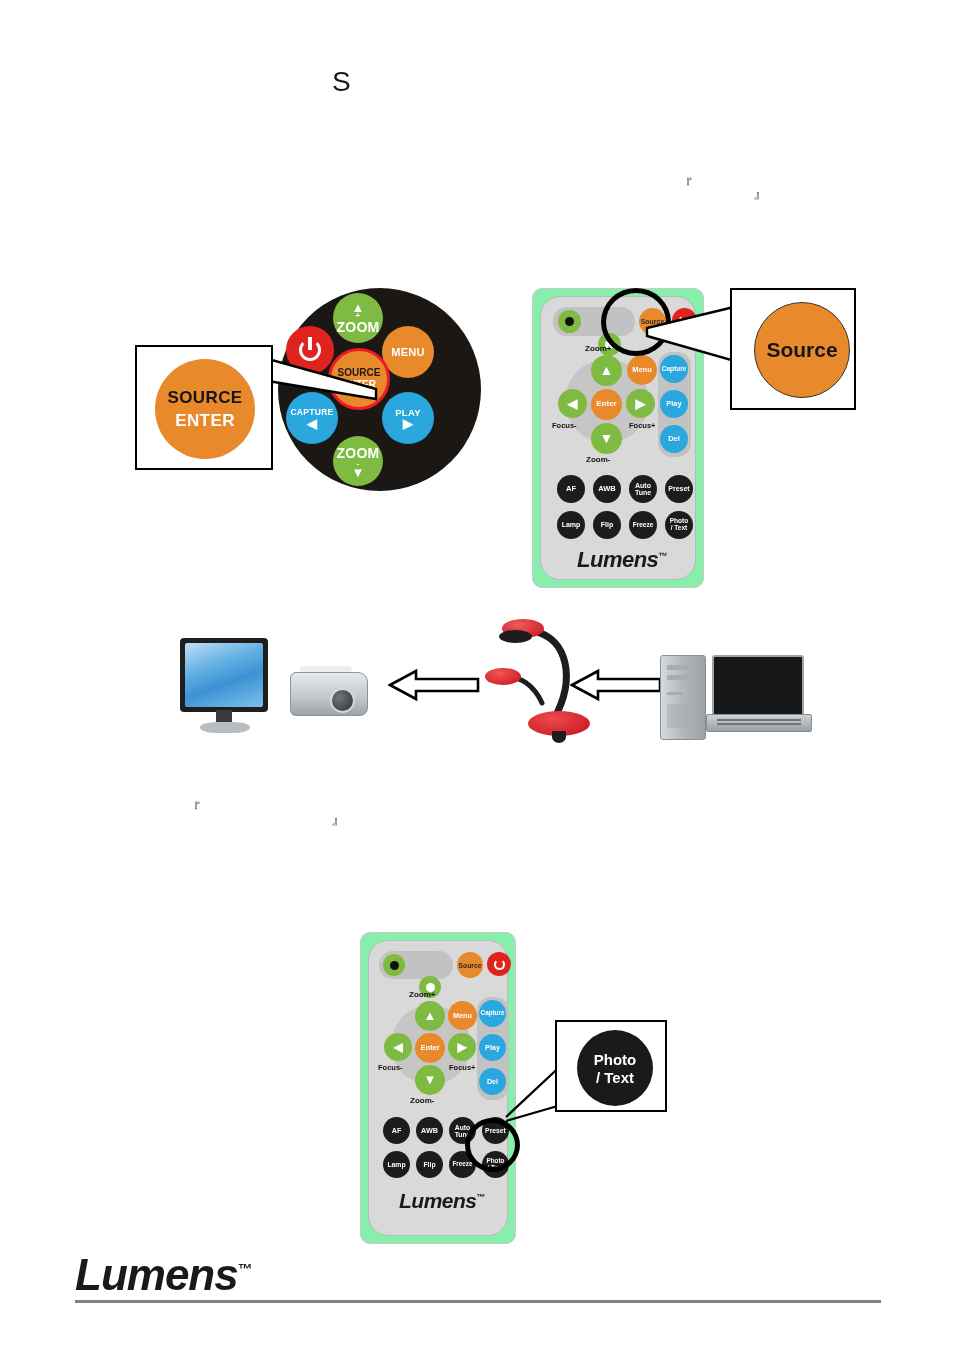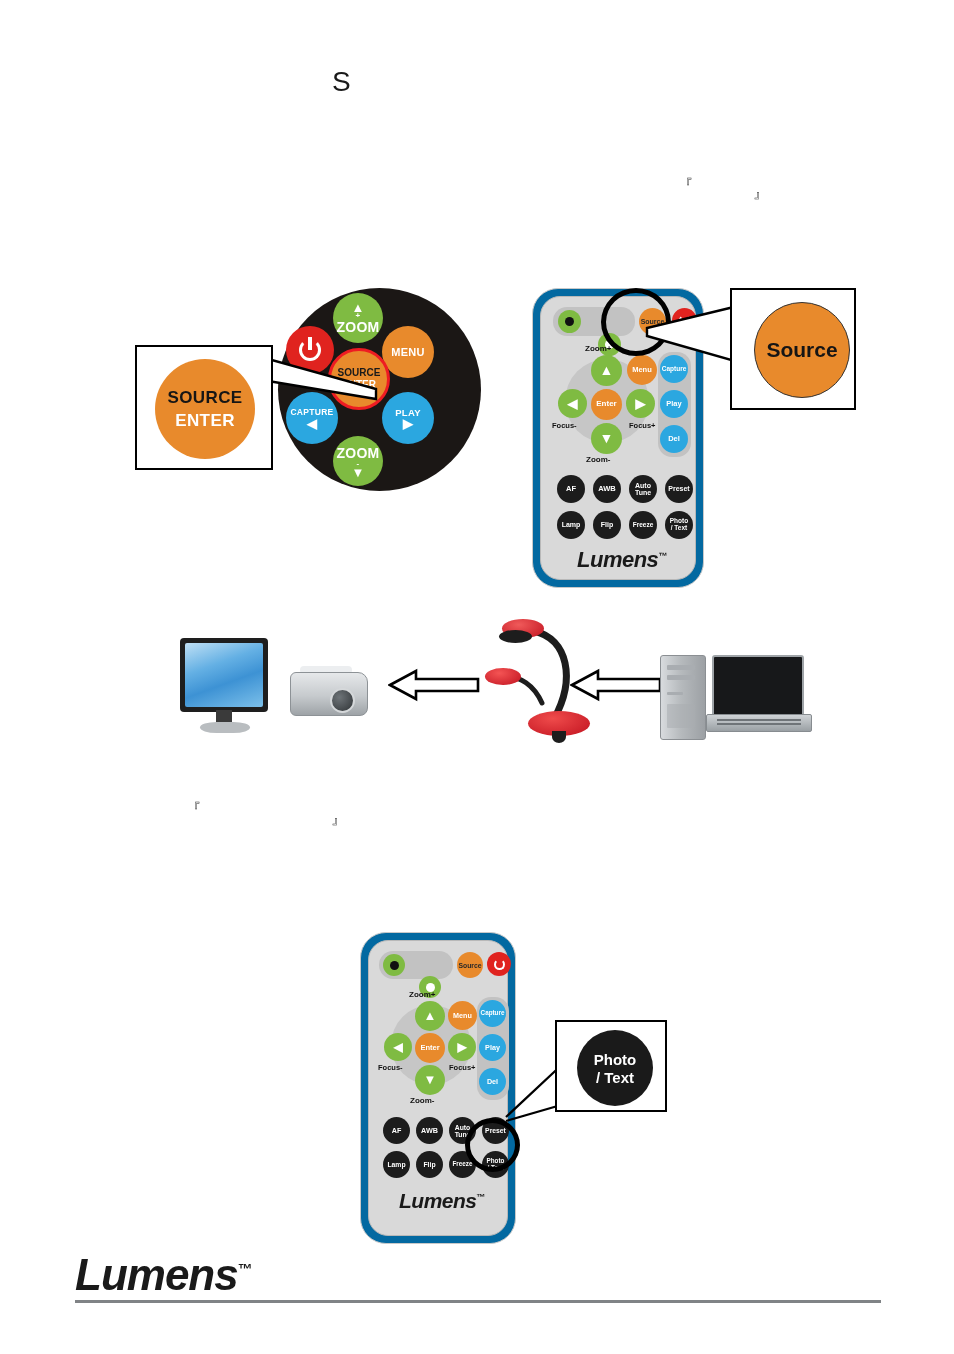"Zoom+" .remote { background: #0369a1 -> #86efac; border-radius: 26px -> 10px }
